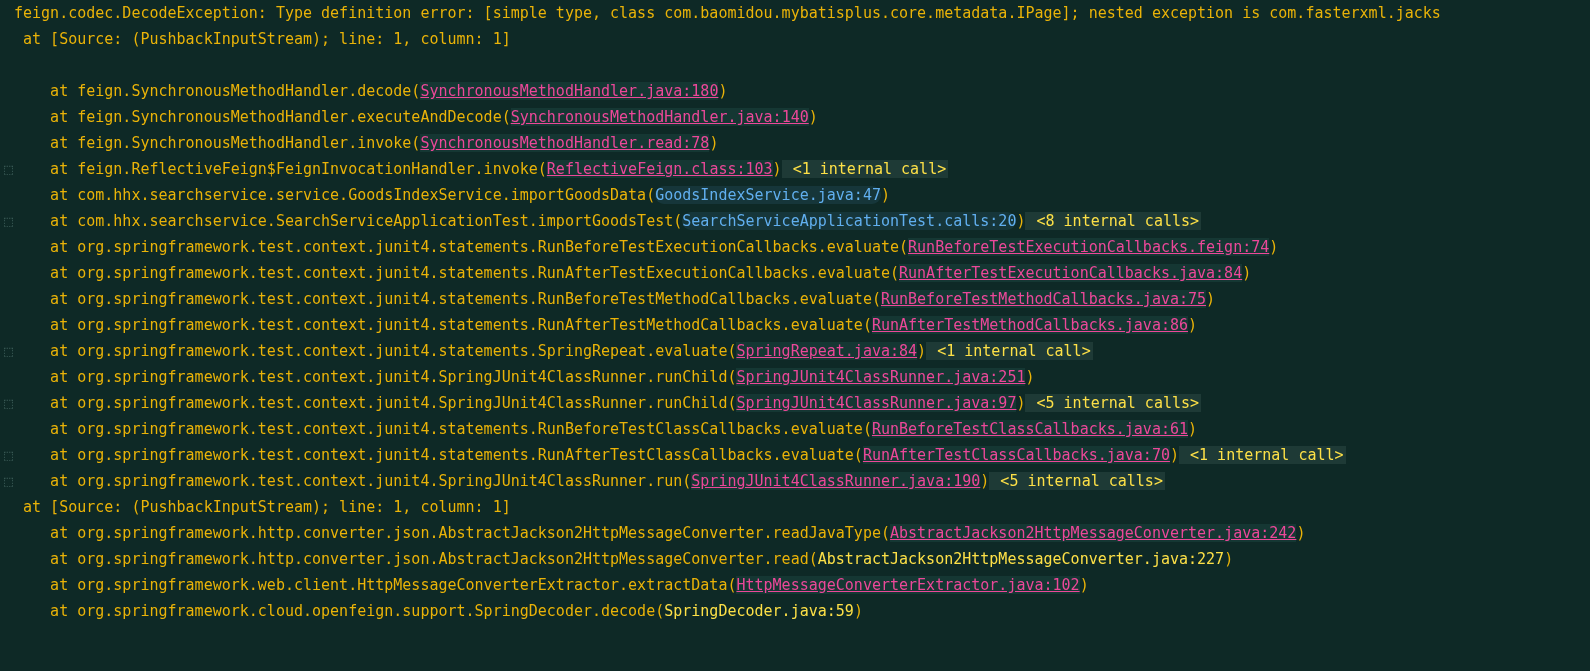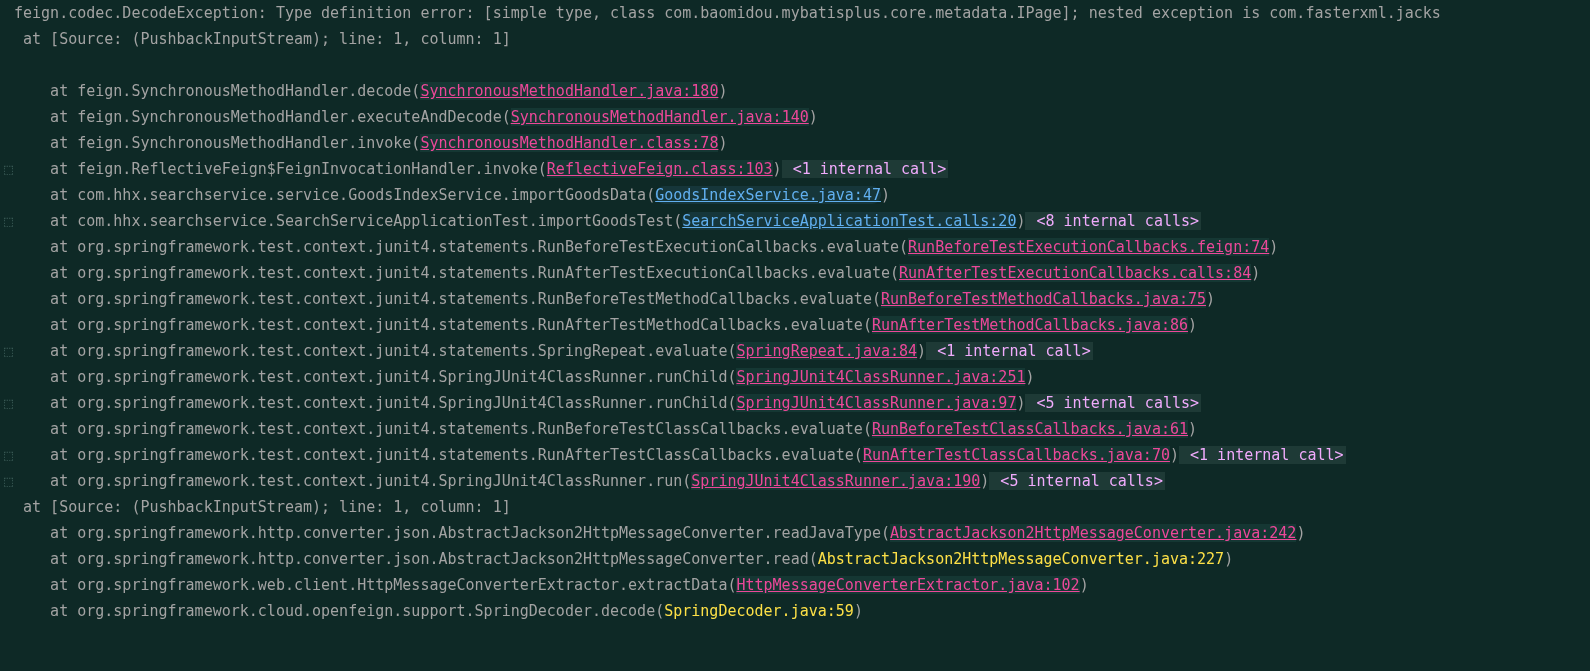"feign.codec.DecodeException: Type" .at, .paren, .red { color: #a3a3a3 -> #eab308 }
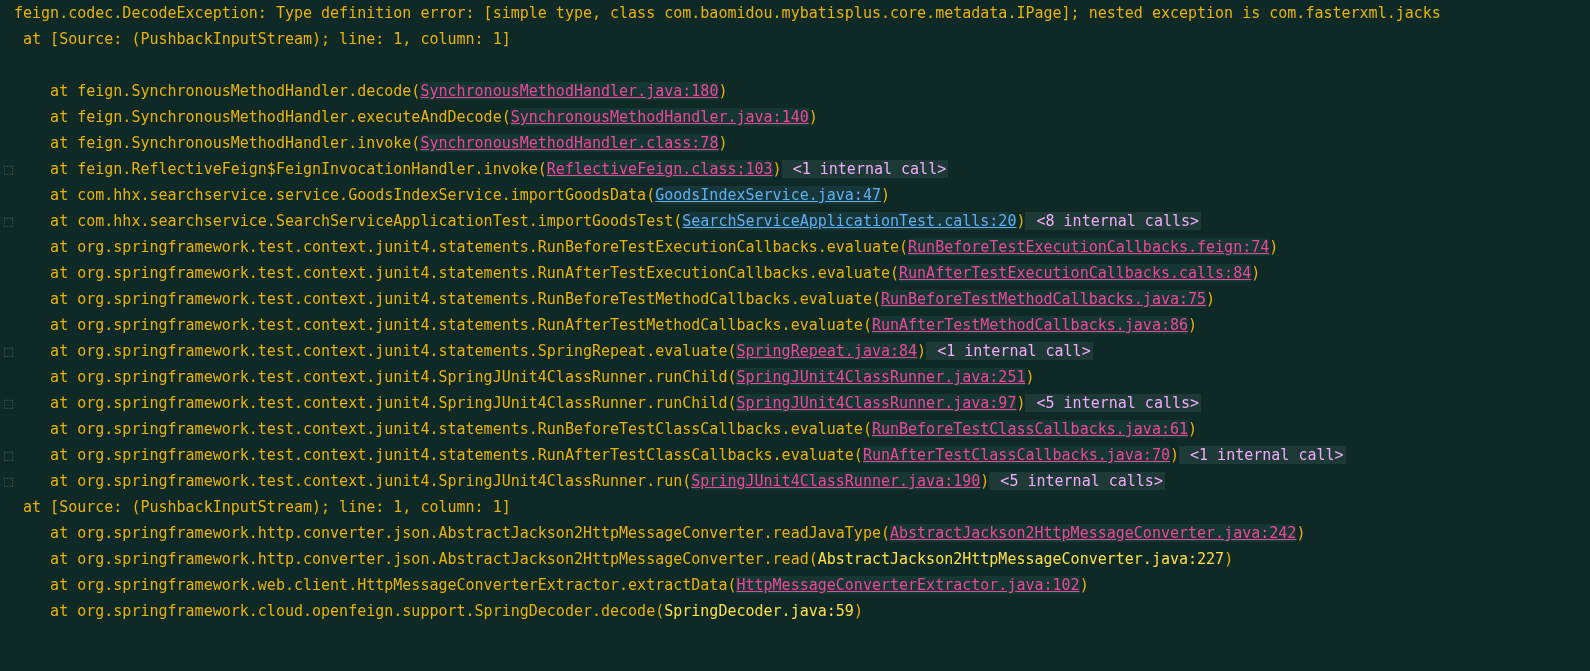"SynchronousMethodHandler.class:78" span.link-green { text: SynchronousMethodHandler.class:78 -> SynchronousMethodHandler.read:78 }
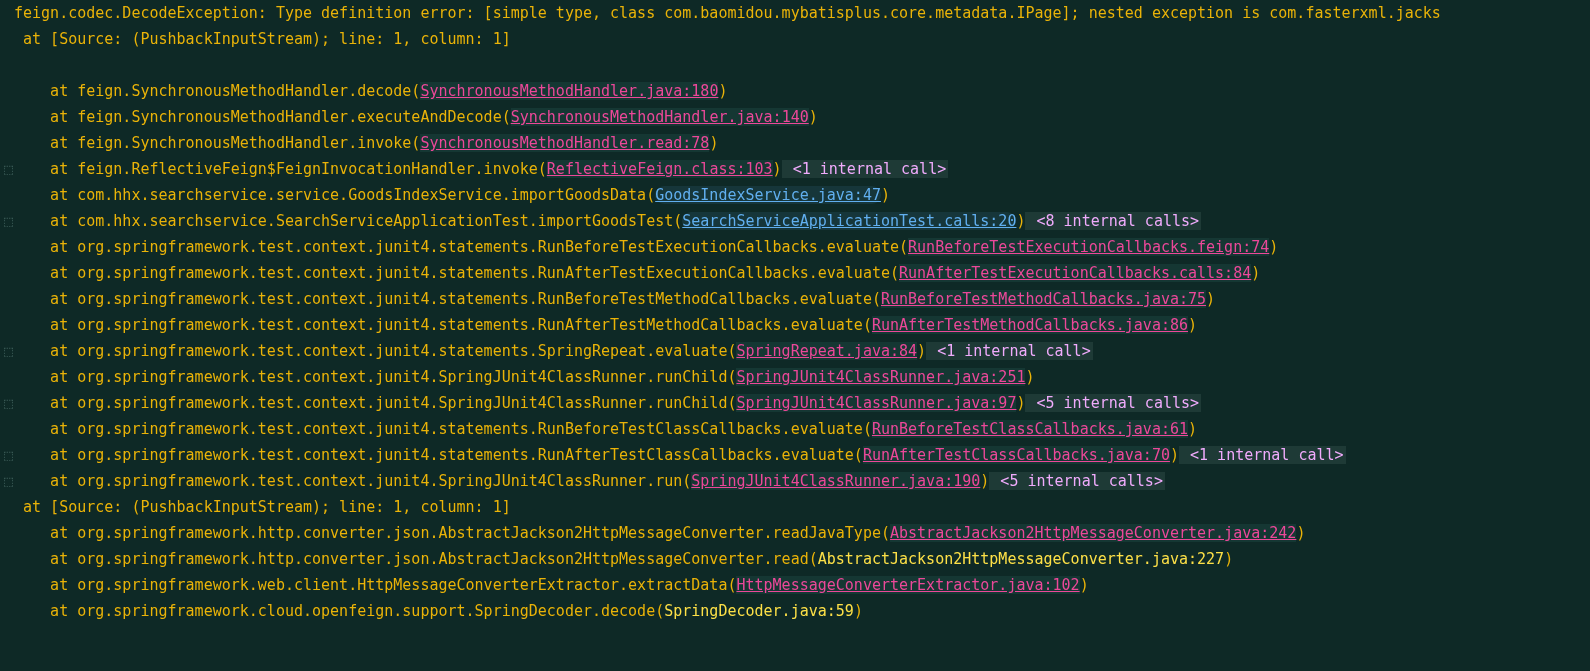"<1 internal call>" .internal { color: #f0abfc -> #fde047 }
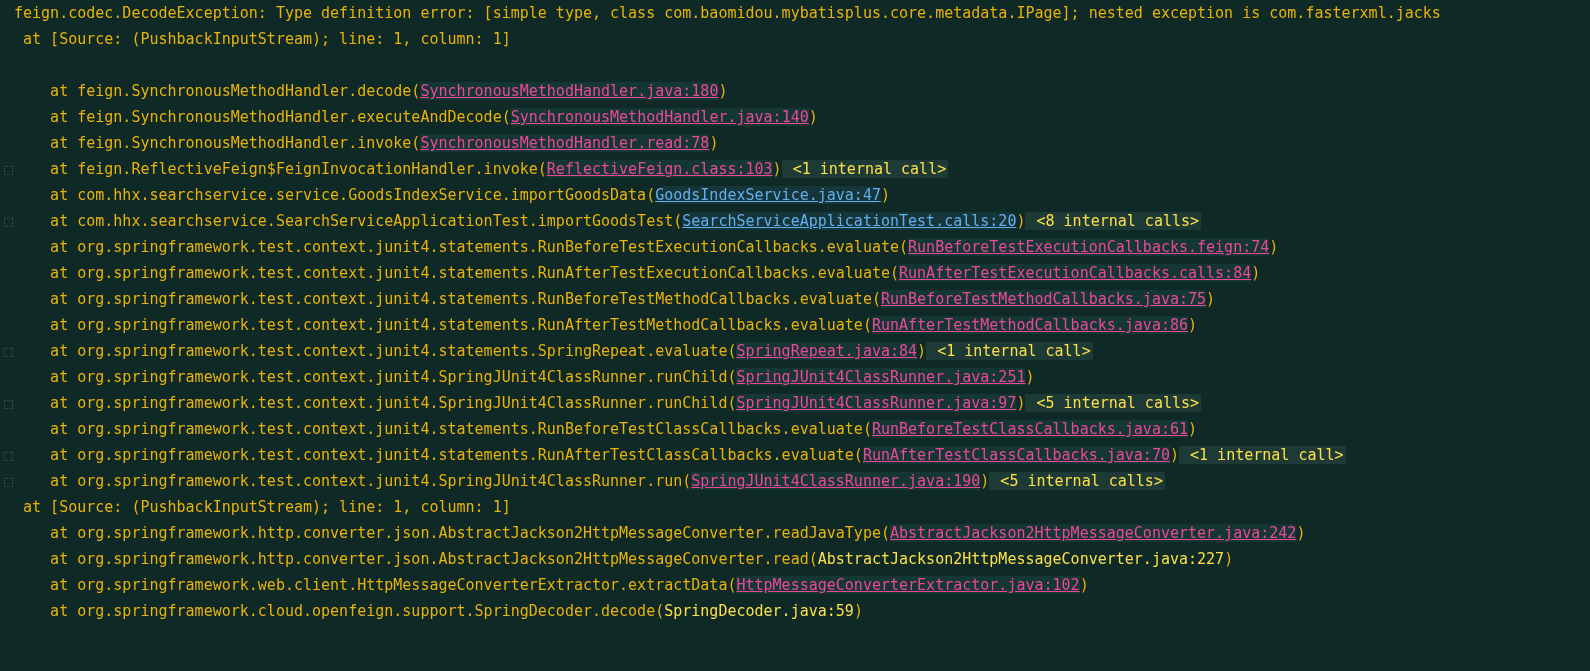"GoodsIndexService.java:47" .link-blue { text-decoration: underline -> none }
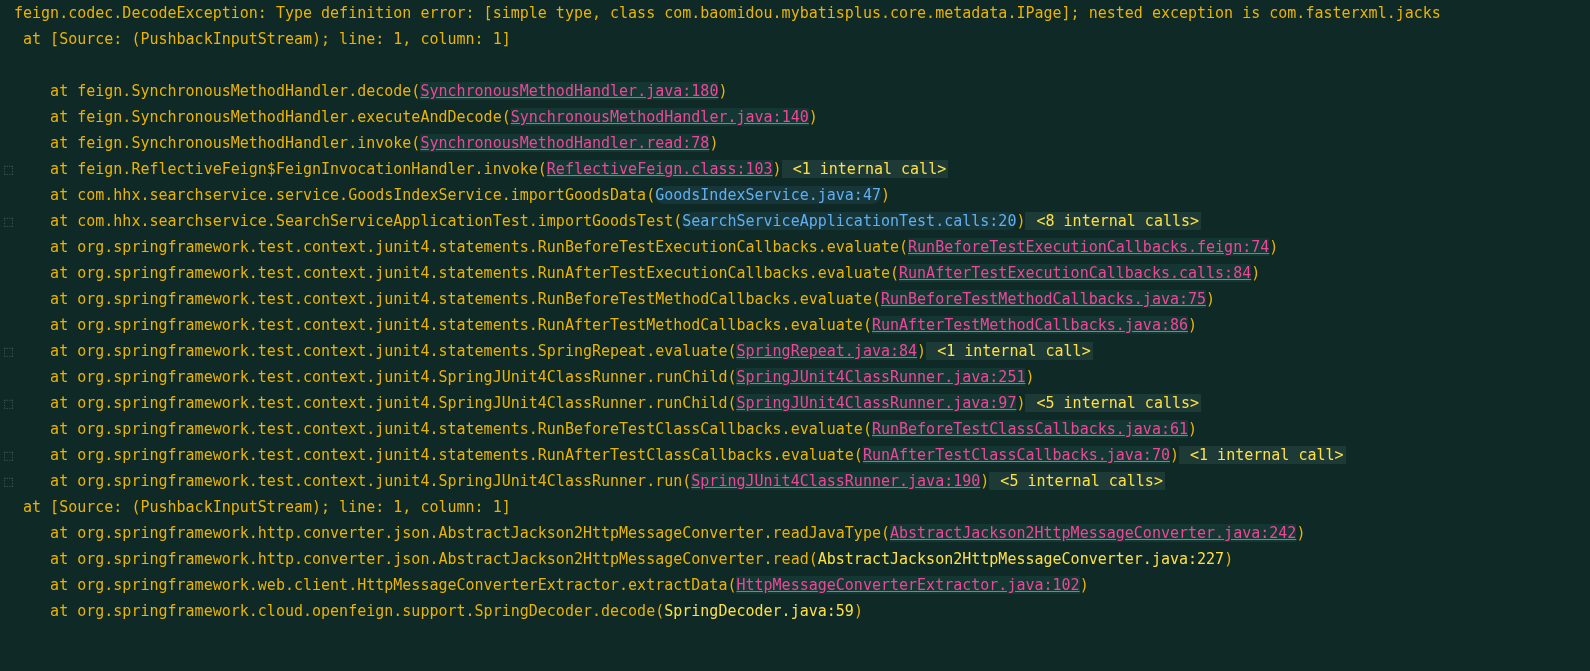"RunAfterTestExecutionCallbacks.calls:84" span.link-green { text: RunAfterTestExecutionCallbacks.calls:84 -> RunAfterTestExecutionCallbacks.java:84 }
